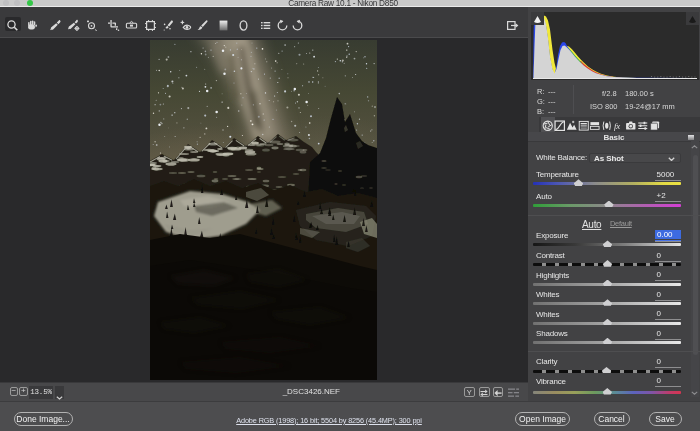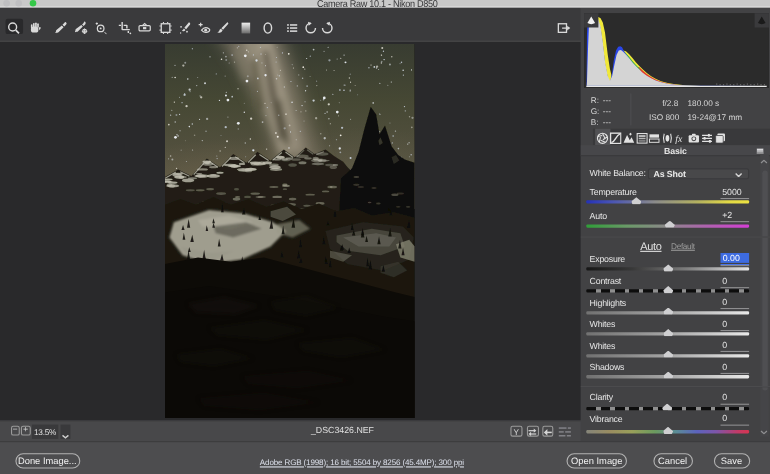"13.5%" #zoomfield { font-family: none -> Liberation Mono, monospace }
